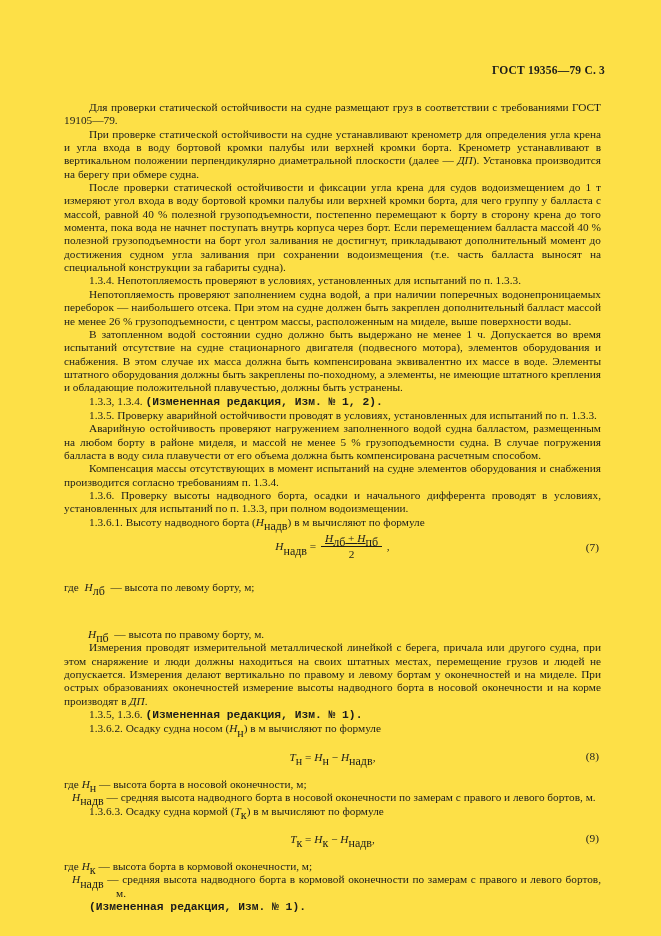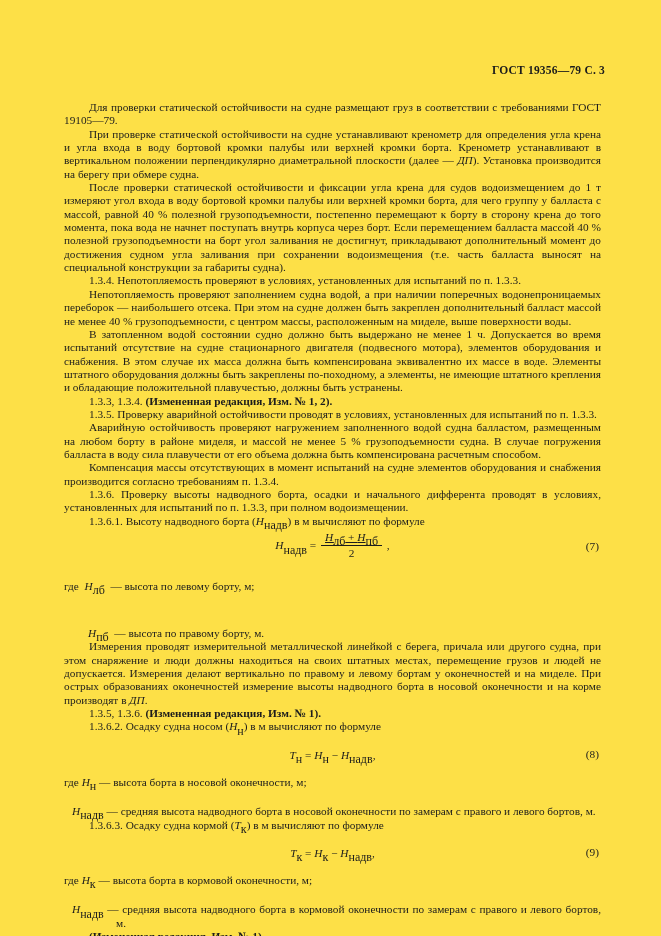"Непотопляемость проверяют заполнением" p.para { text: 40 -> 26 }
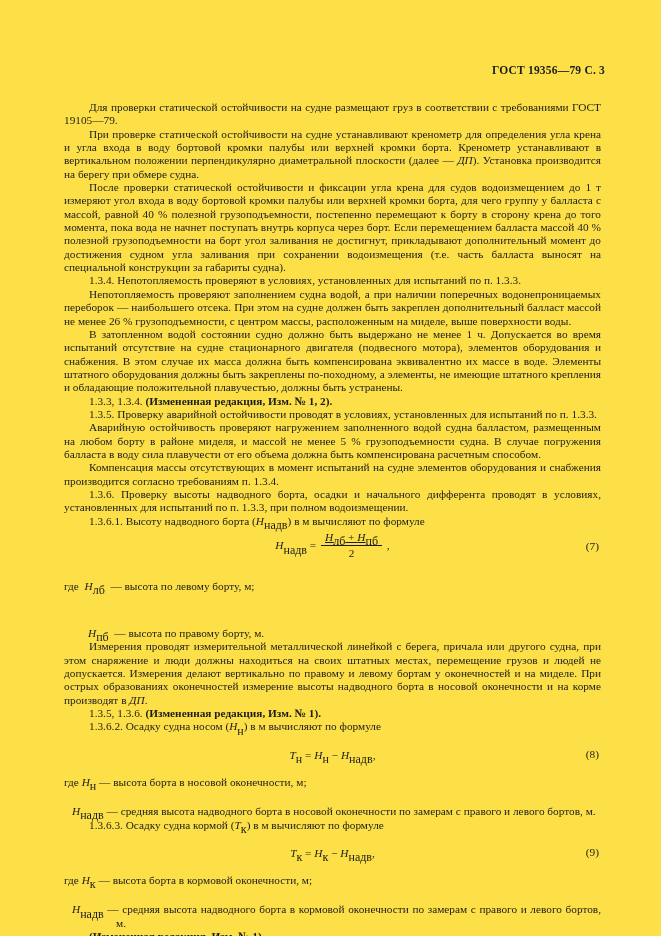"(Измененная редакция, Изм. № 1," .bold { font-family: none -> Liberation Mono, monospace }
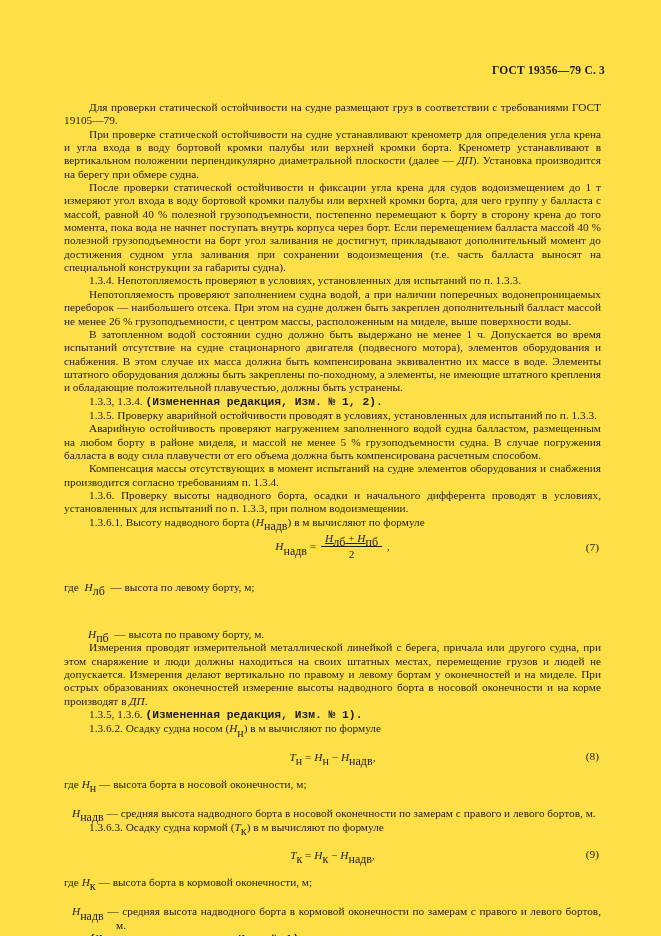"Ннадв — средняя высота надводного" p.def-hang { margin-top: 16px -> none }
